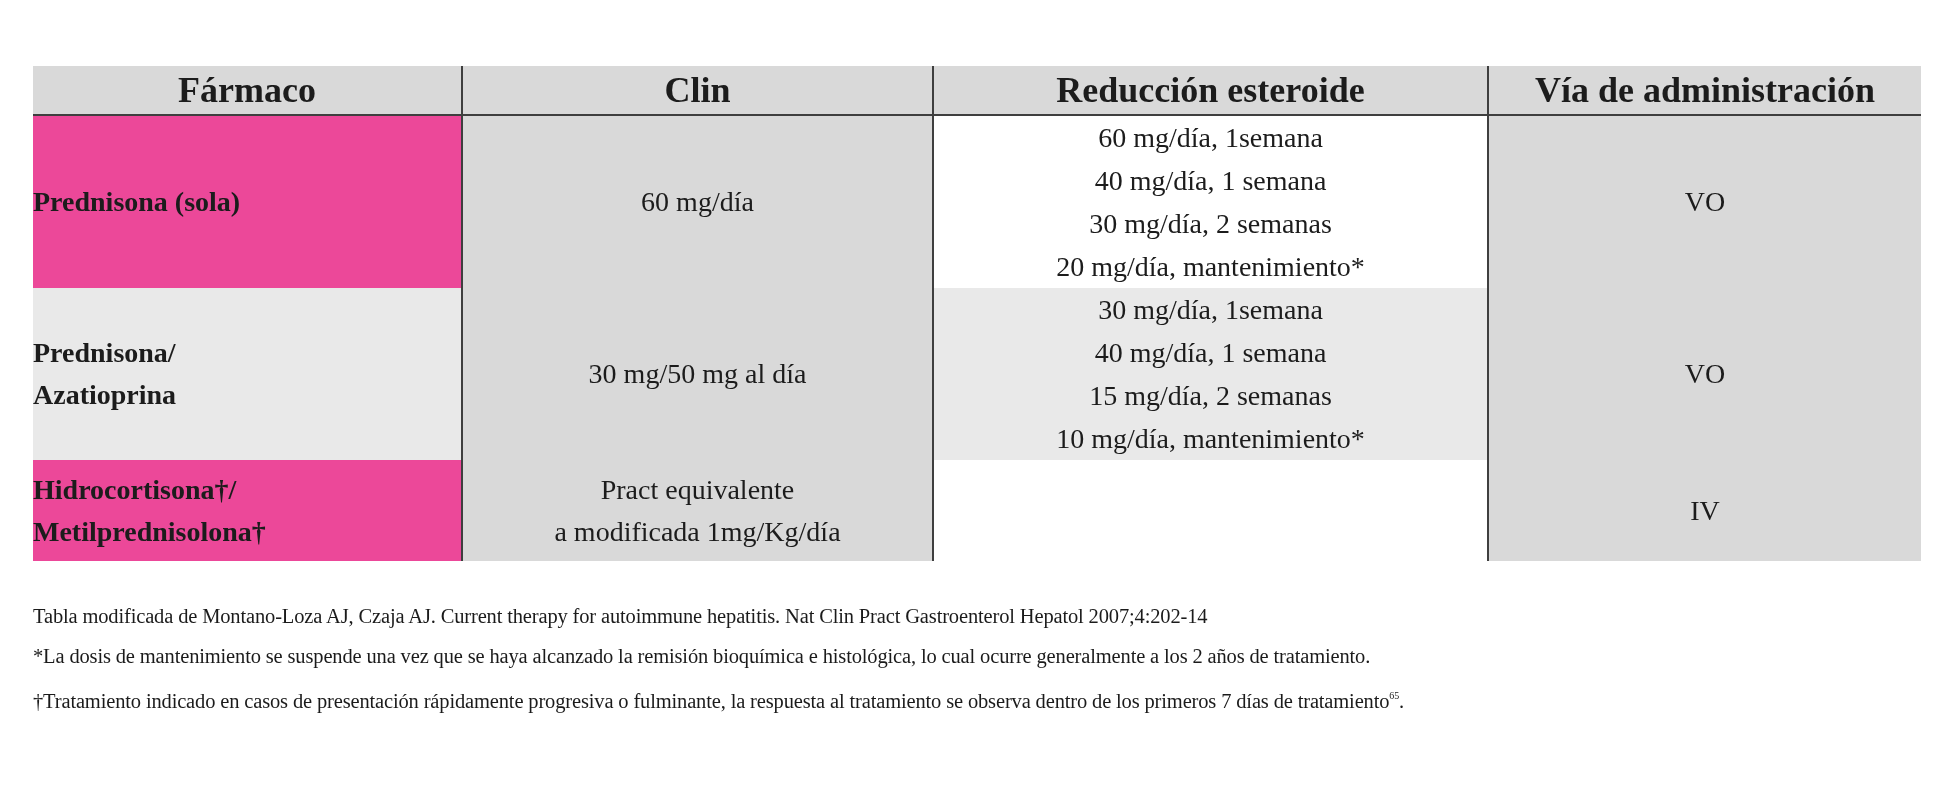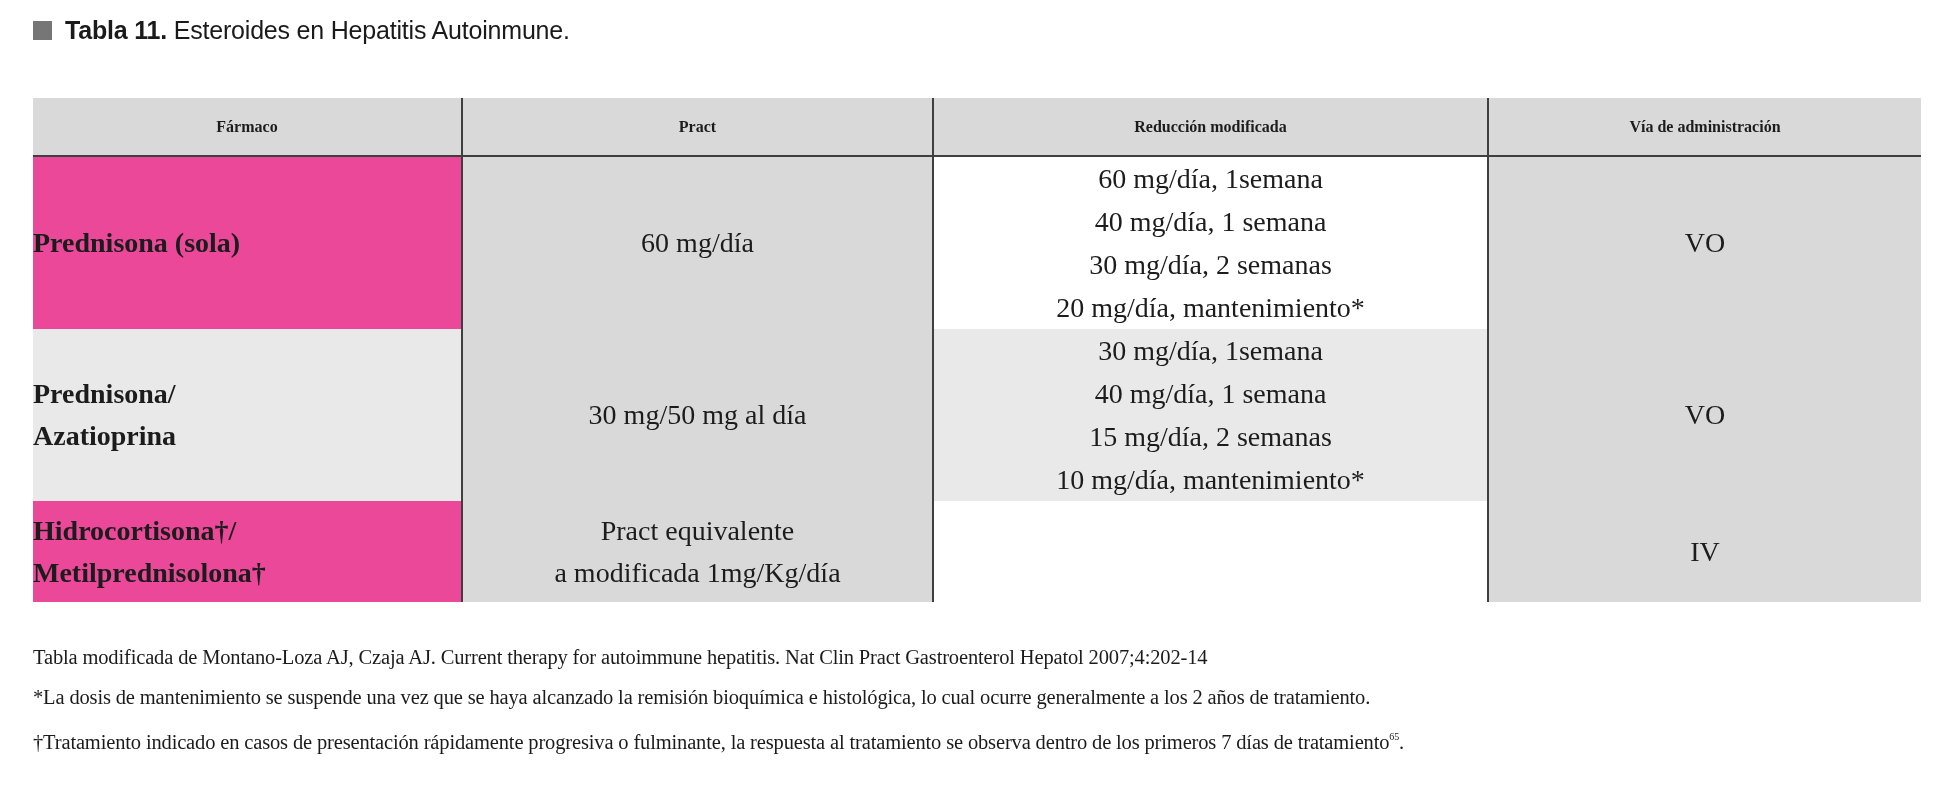"Tabla 11. Esteroides en Hepatitis" div.caption { html: <div> <span></span> <span><span>Tabla 11.</span> <span>Esteroides en Hepatitis Autoinmune.</span></span> </div> -> none }
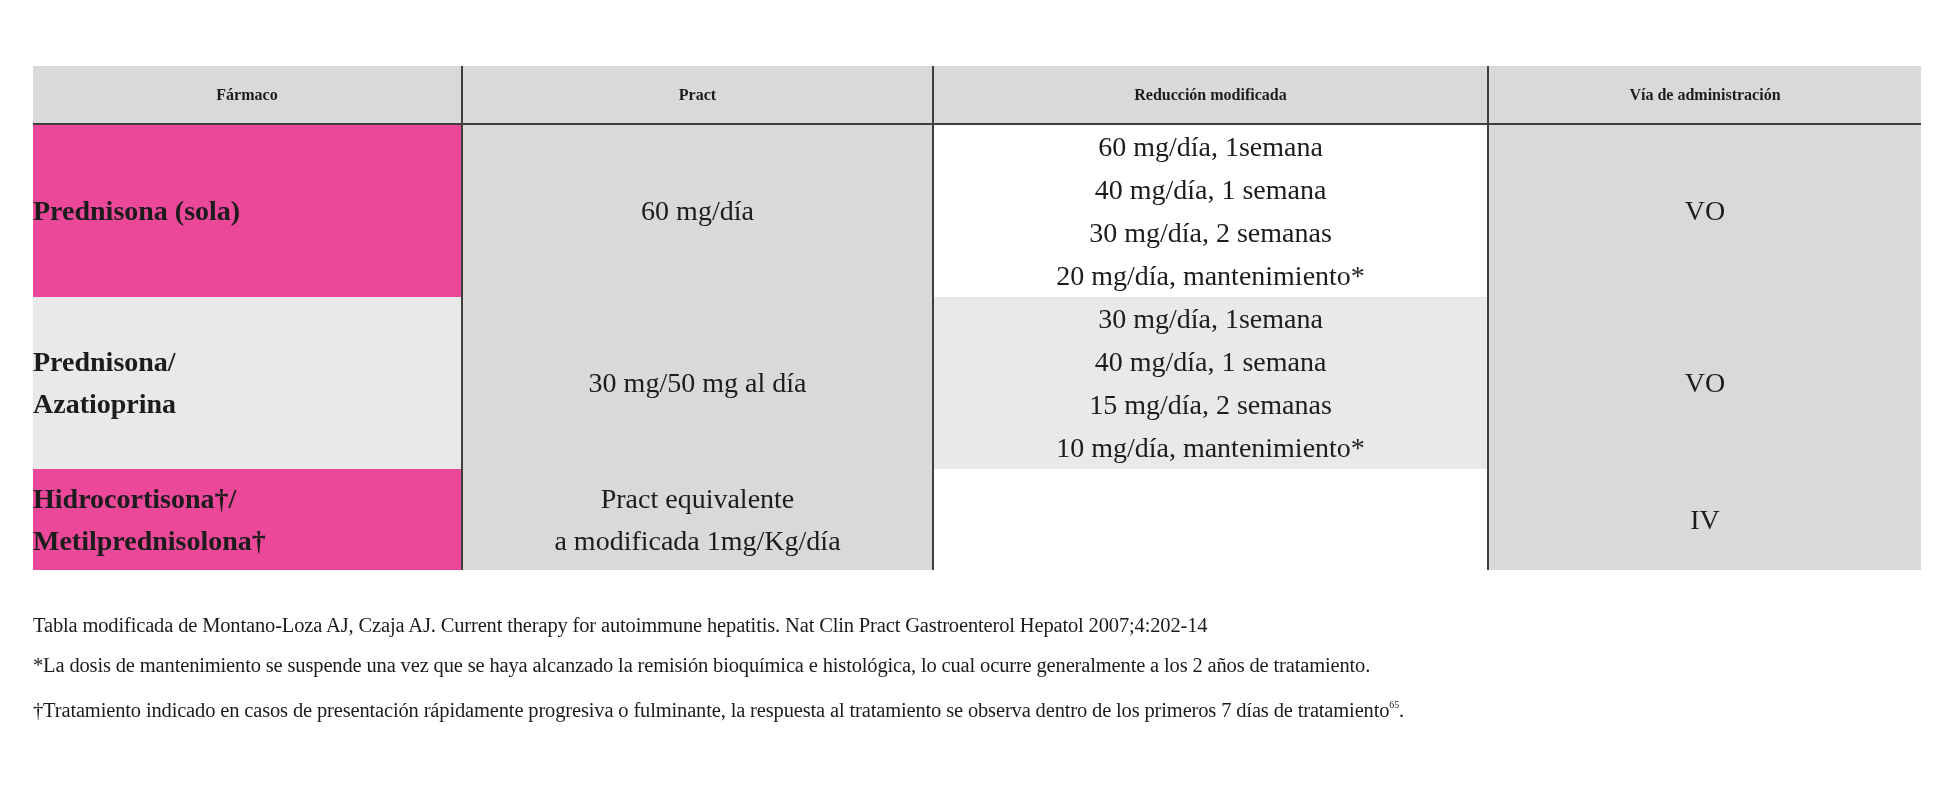"Fármaco" table.steroids thead th { font-size: 16px -> 36px; height: 58px -> 49px }
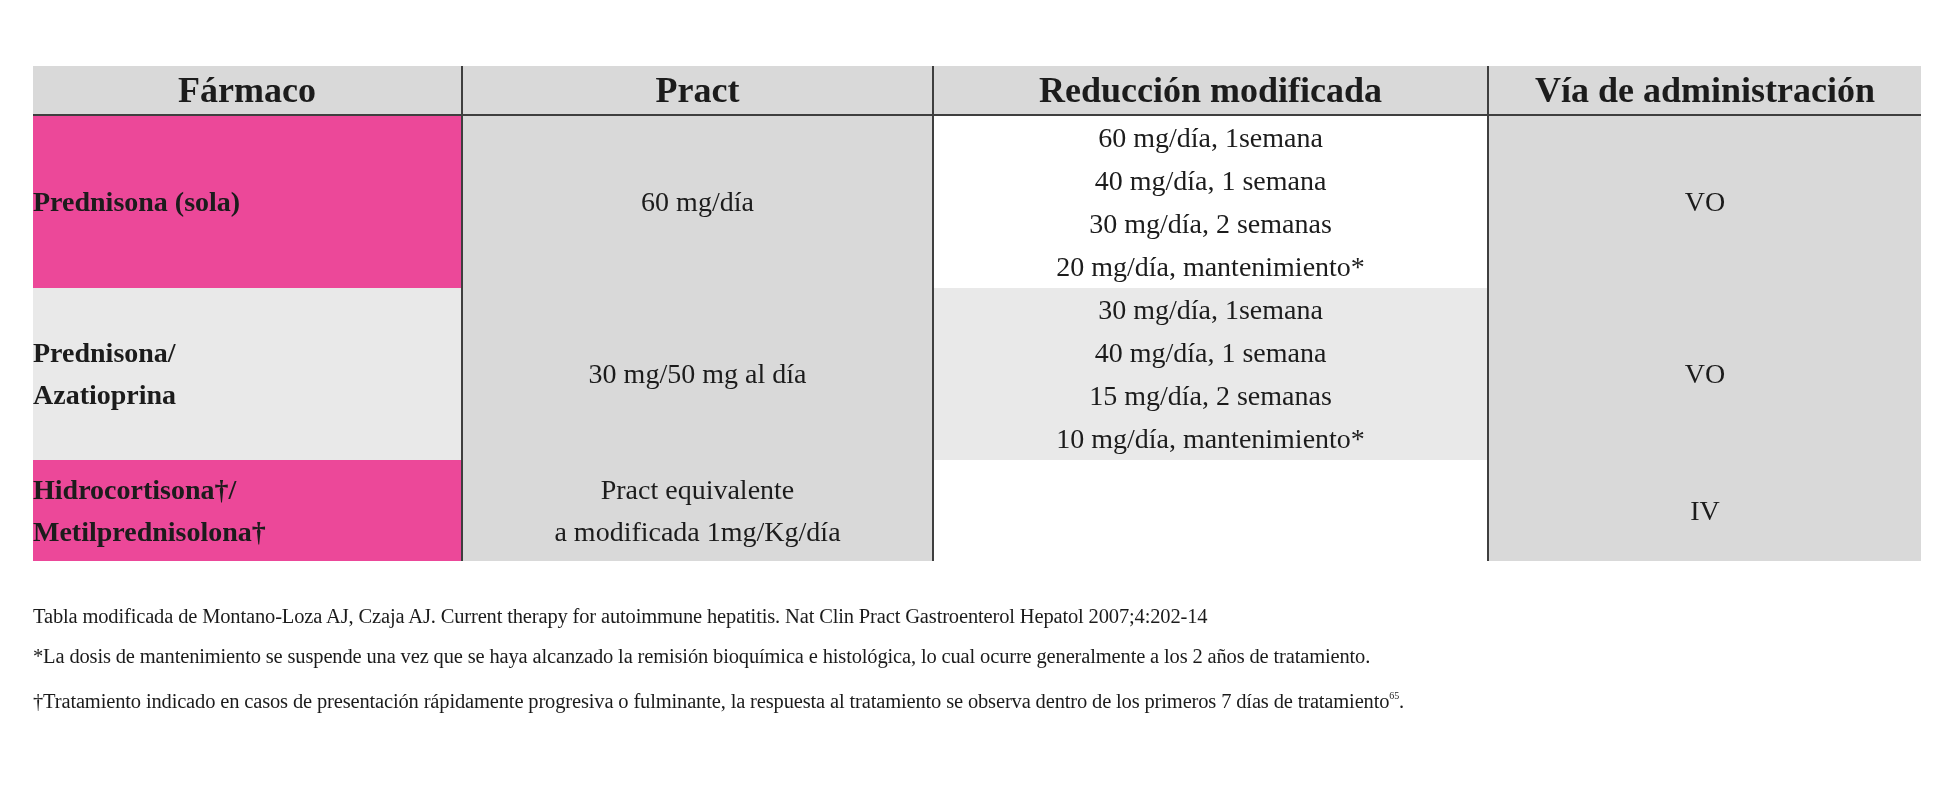"Pract" th { text: Pract -> Clin }
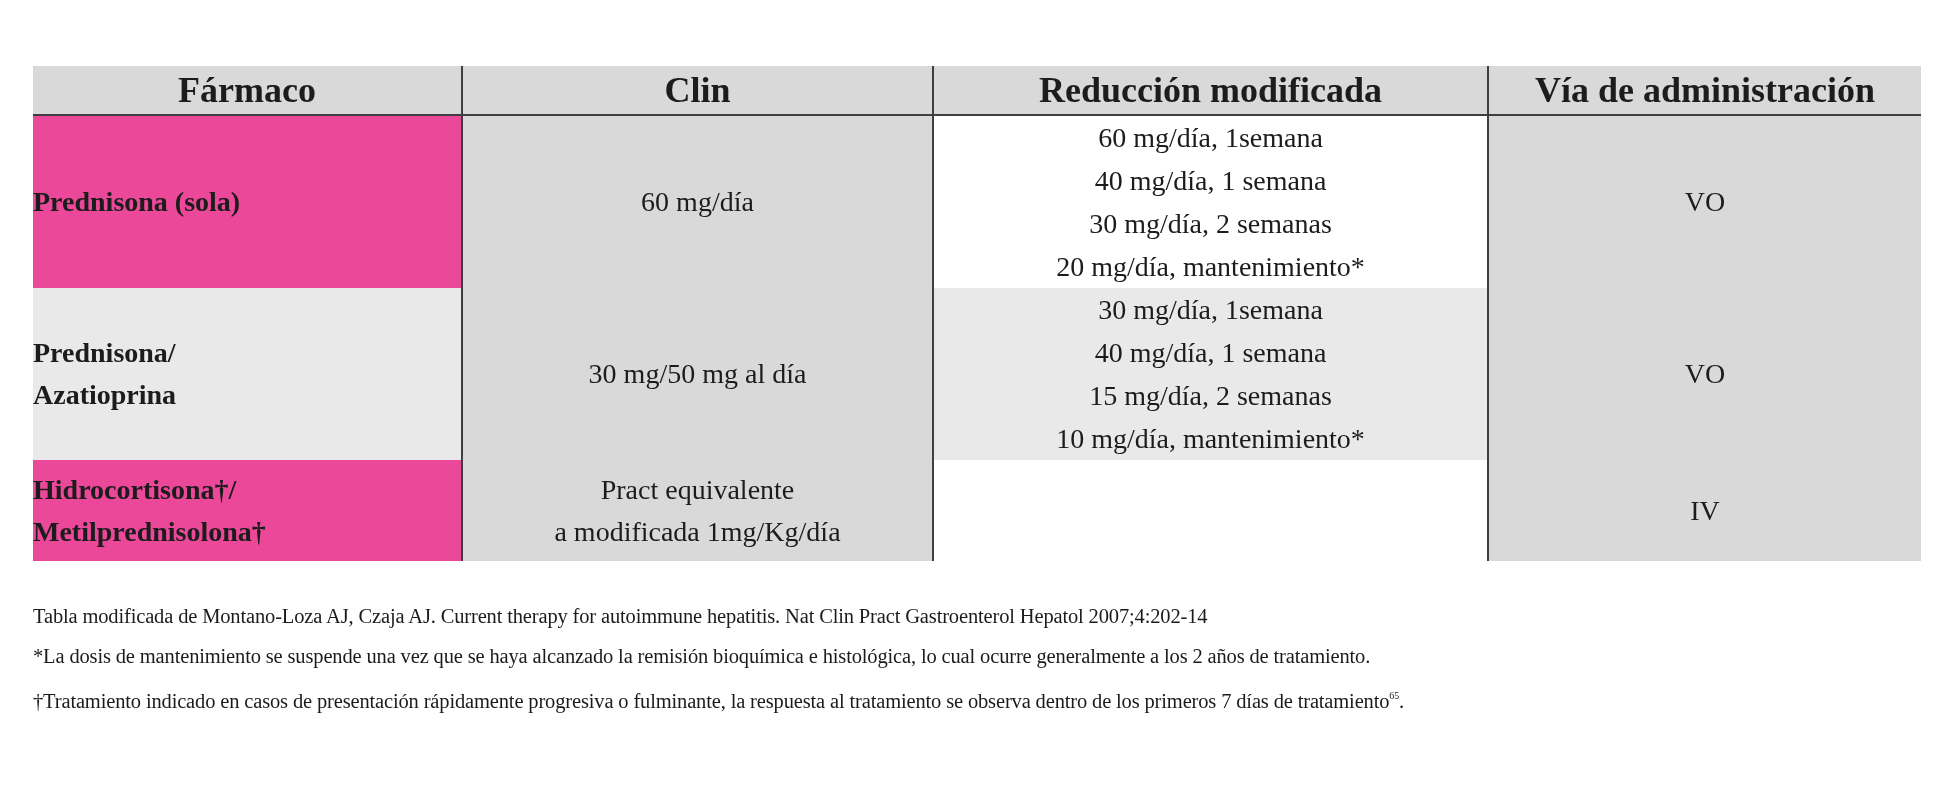"Reducción modificada" th { text: modificada -> esteroide }
